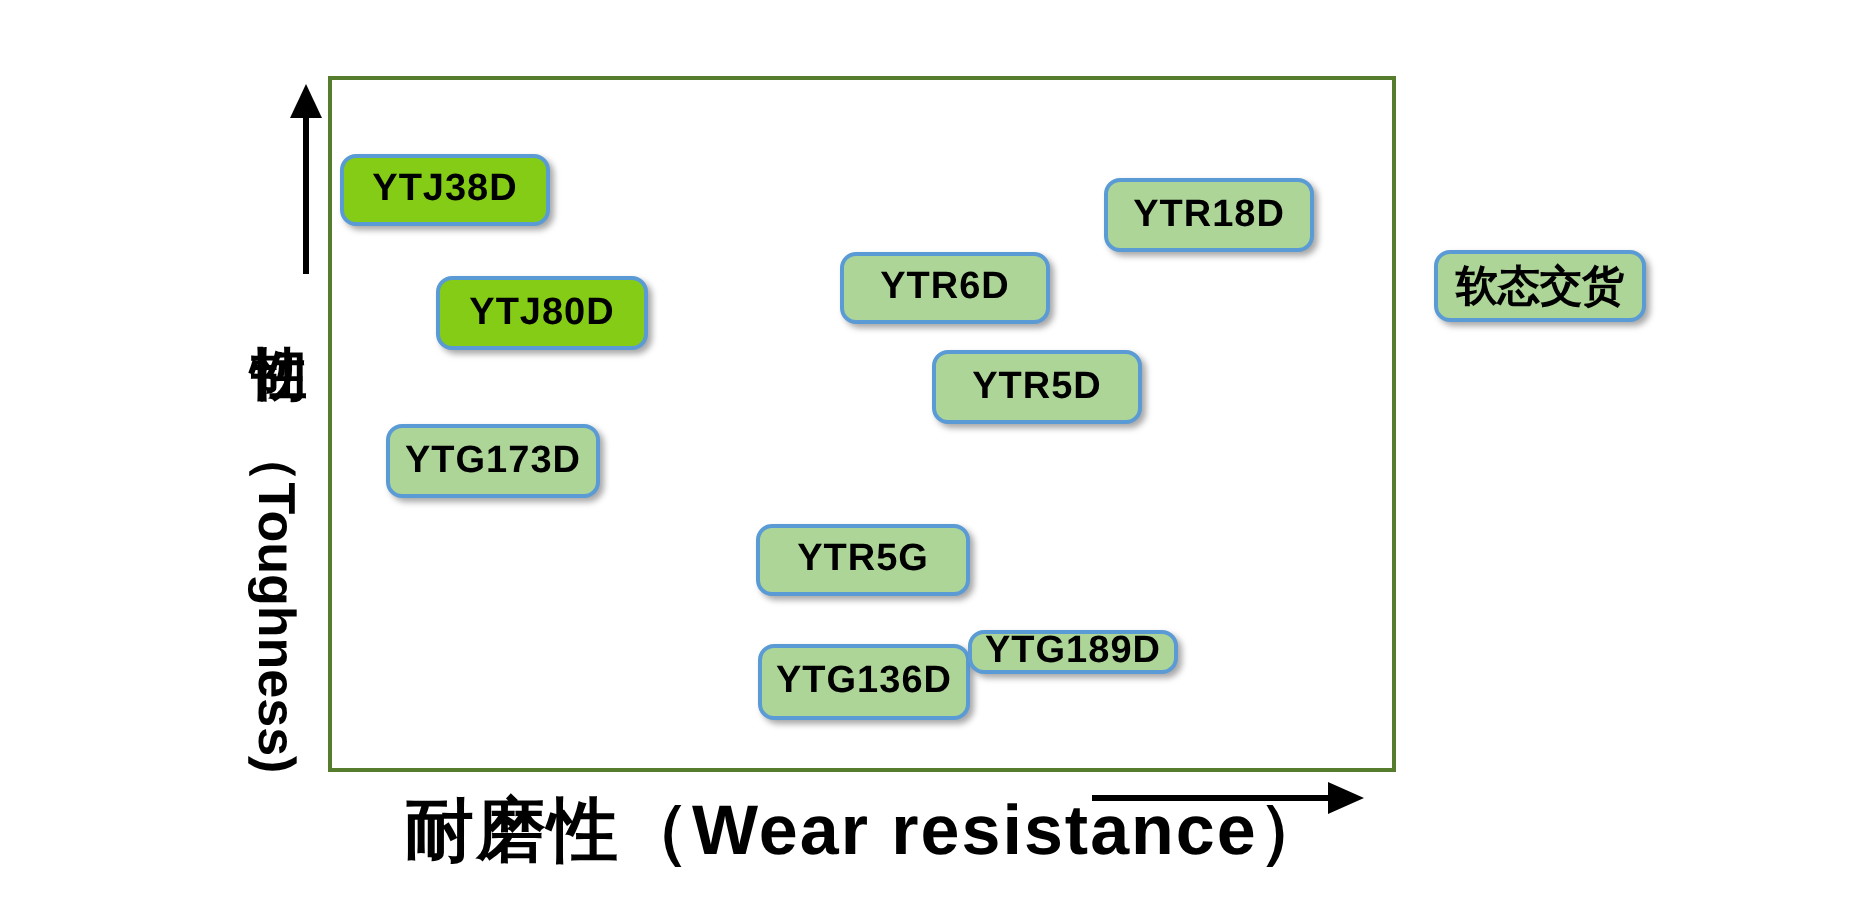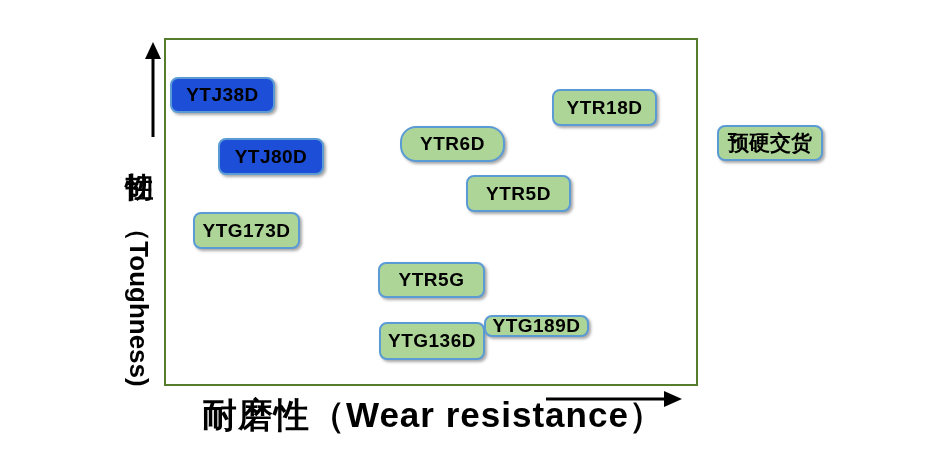"YTJ38D" .grade-box.prehardened { background: #1d4ed8 -> #84cc16 }
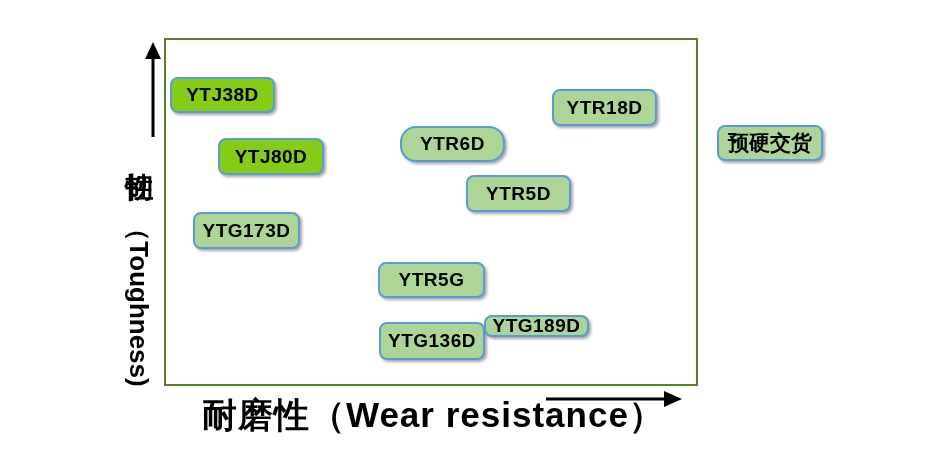"YTR6D" div.grade-box { border-radius: 16px -> none; left: 400px -> 420px }
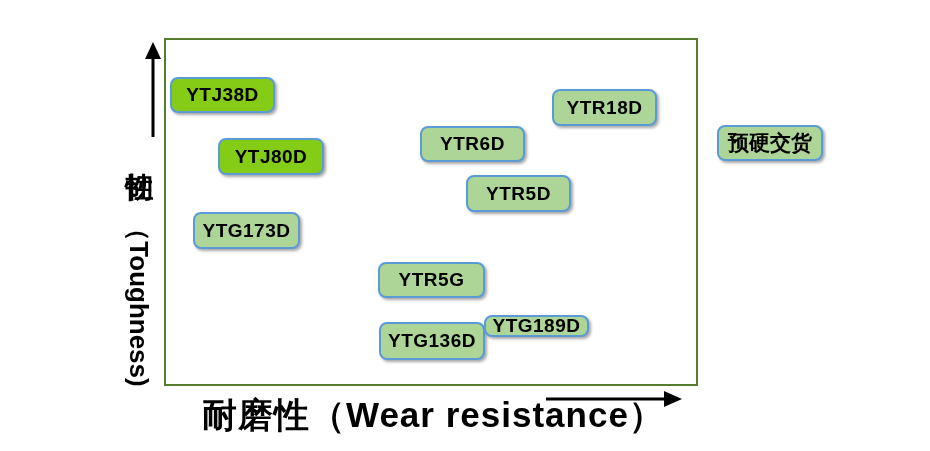"预硬交货" div.legend-box { text: 预硬 -> 软态 }
